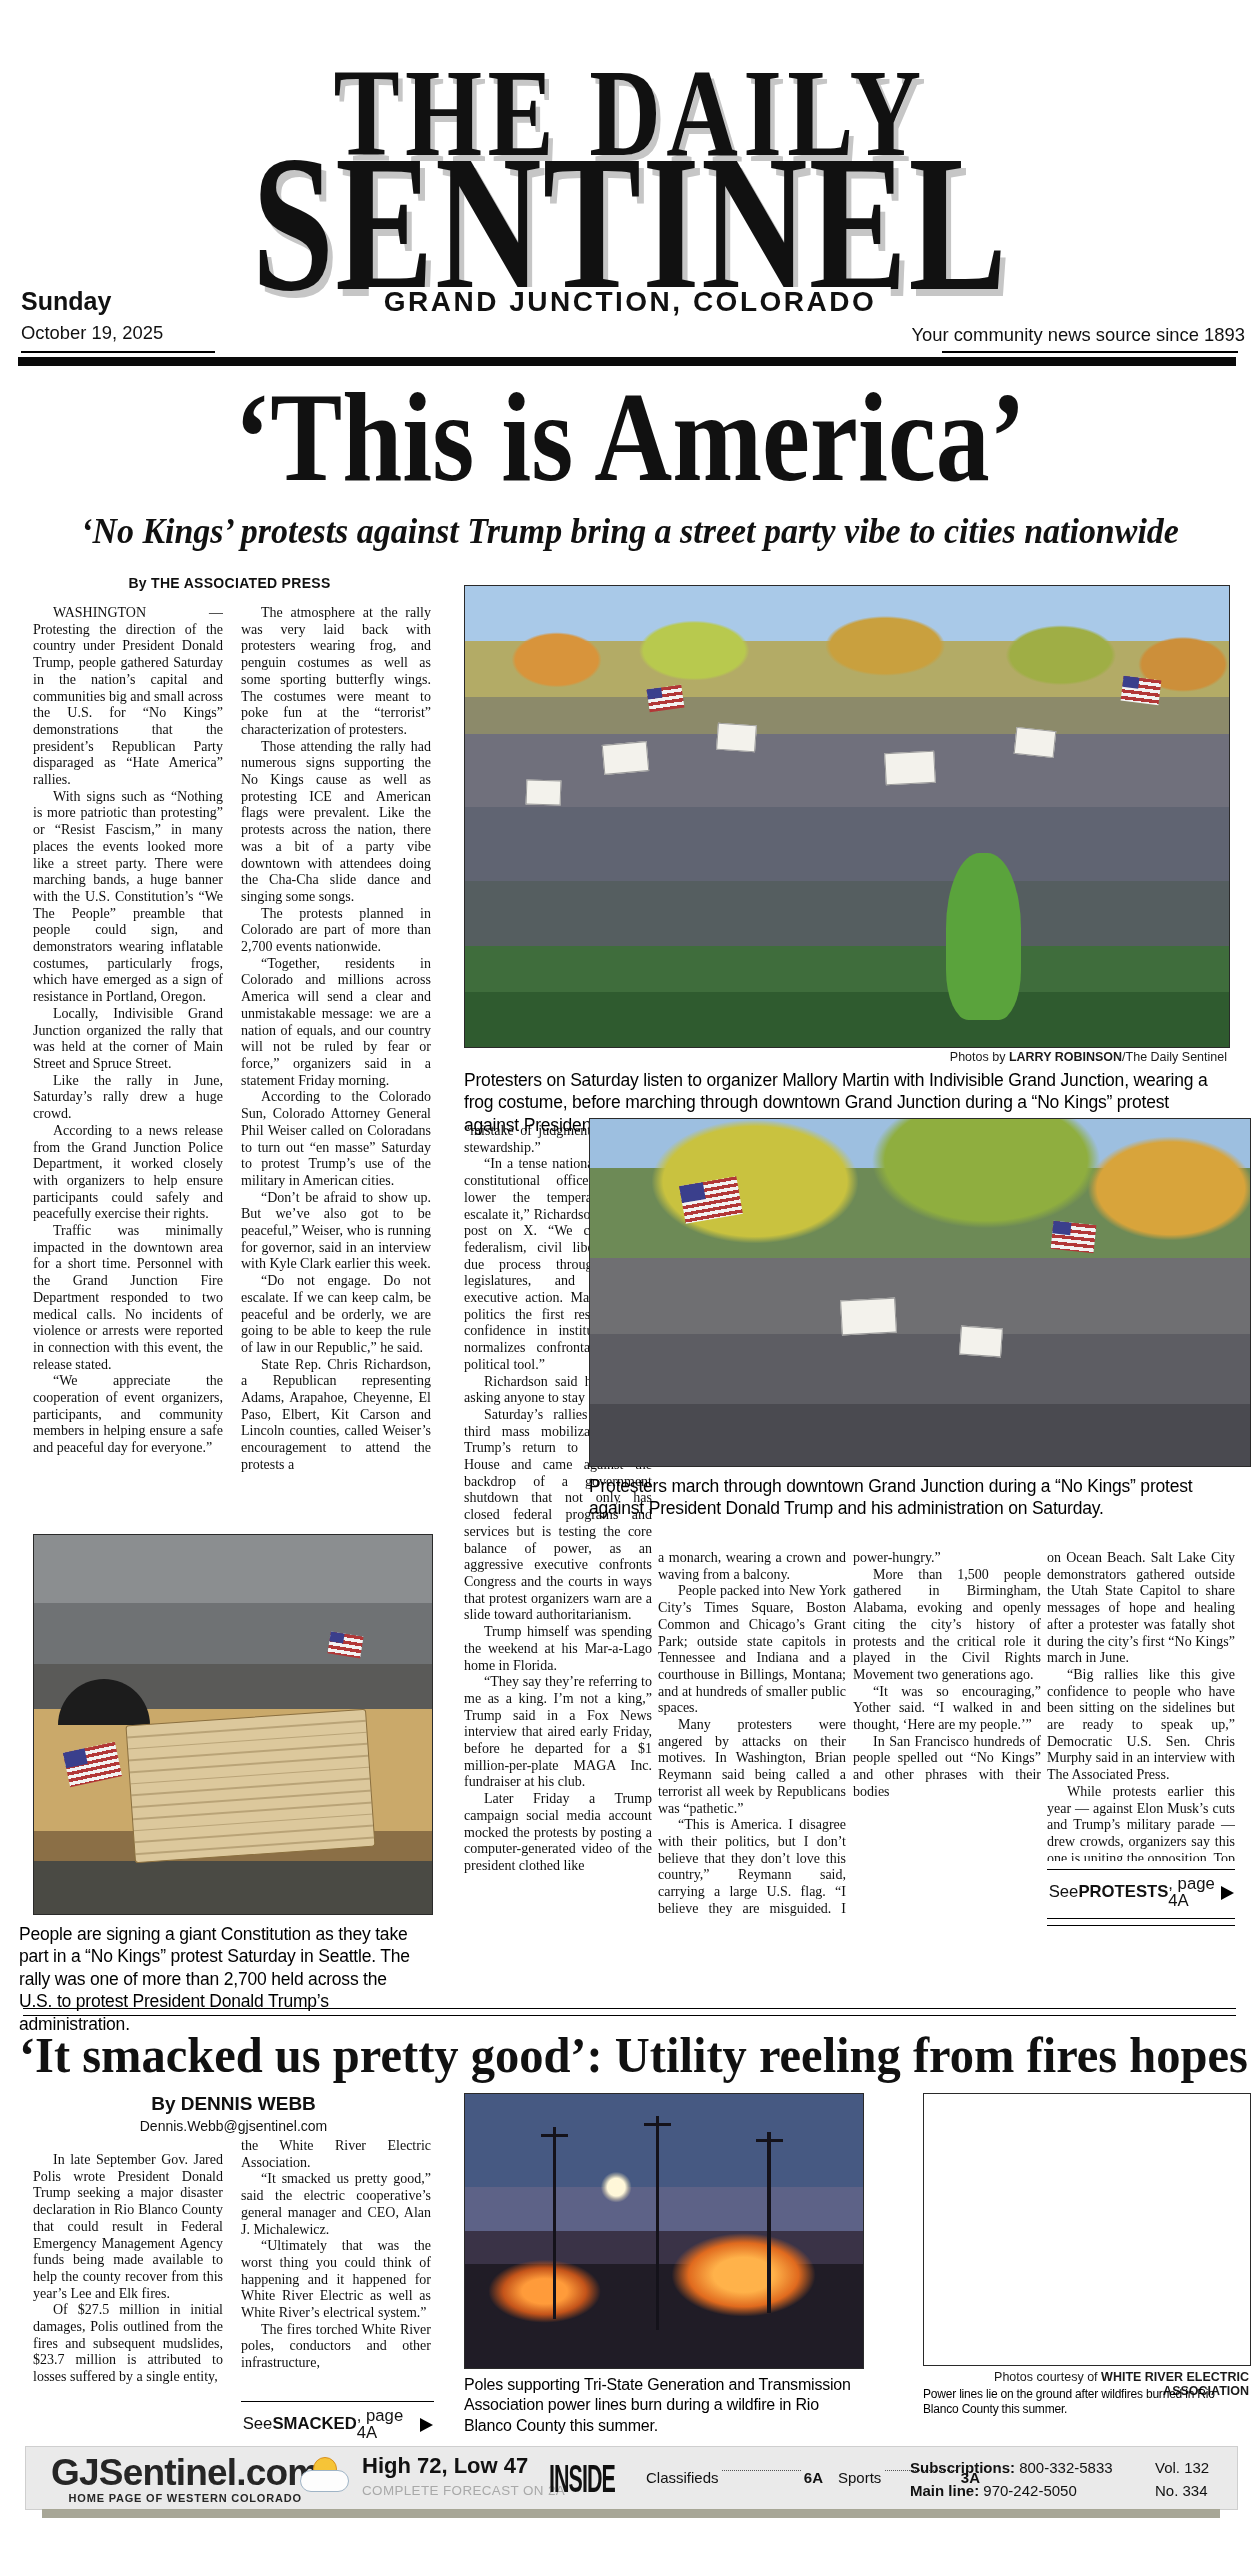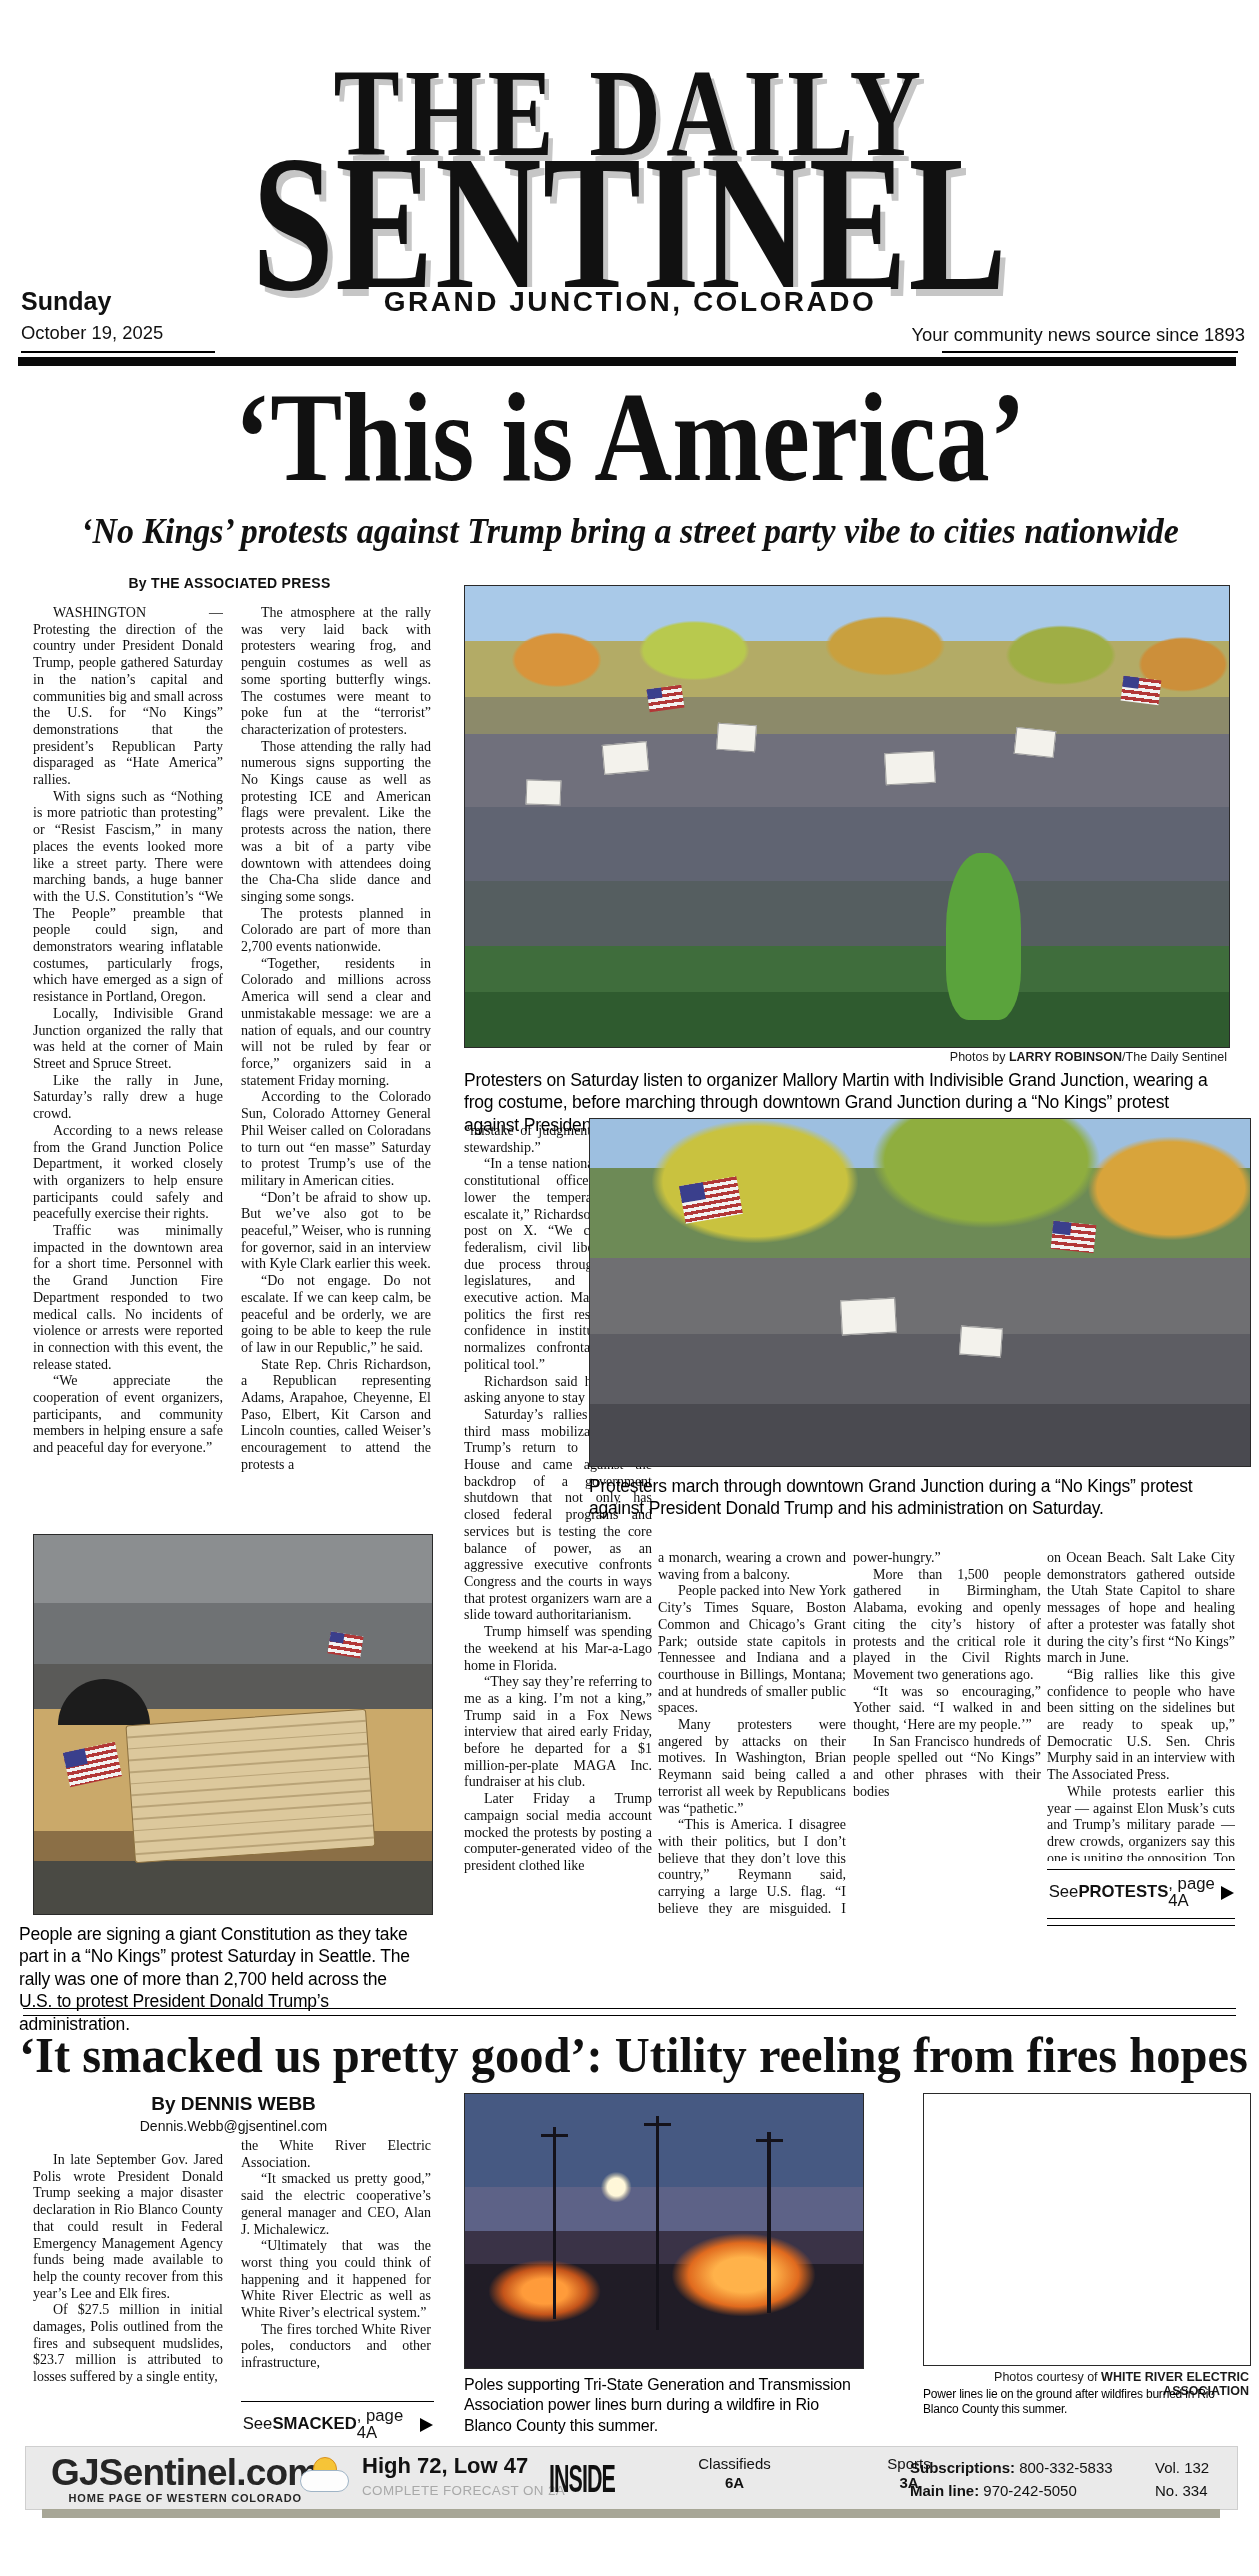"Classifieds" .ins-item { align-items: center -> flex-start; flex-direction: column -> none; top: 9px -> 23px }
